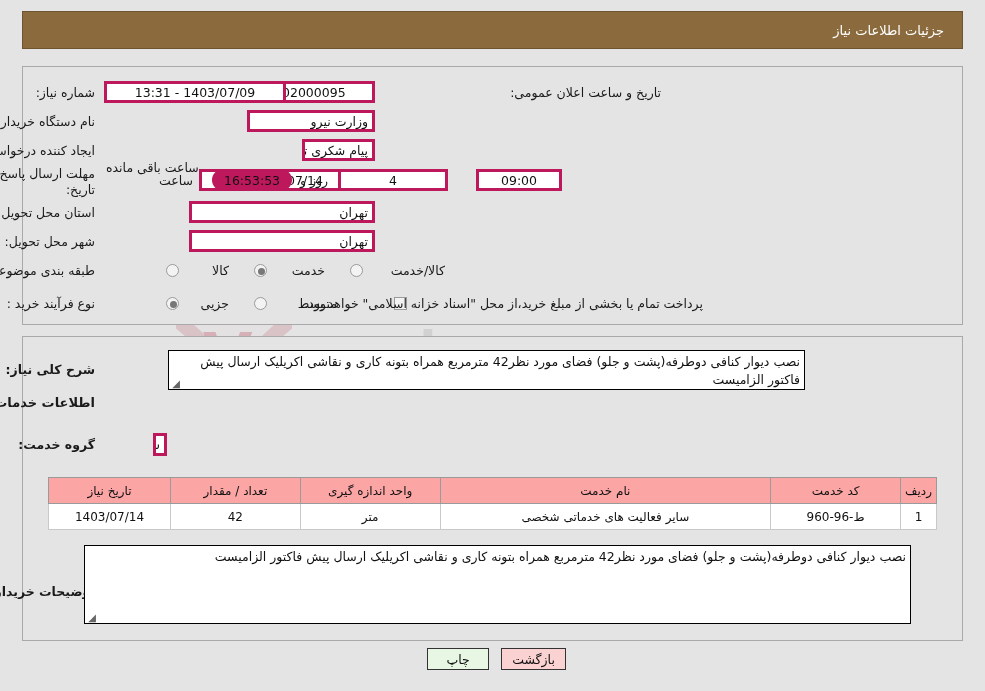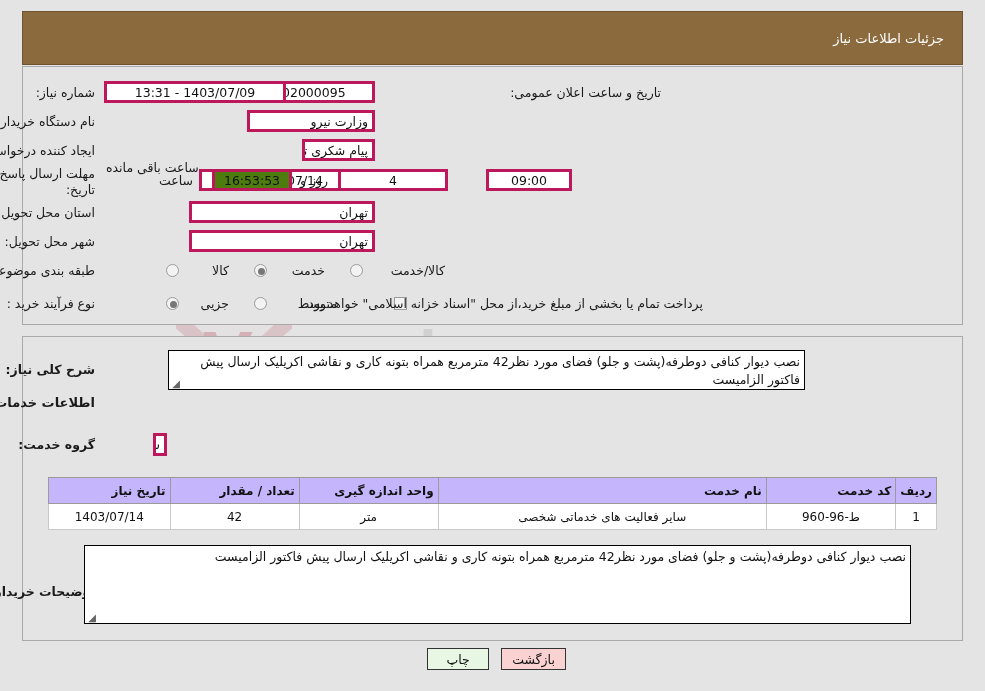"جزئیات اطلاعات نیاز" .titlebar { height: 54px -> 38px }
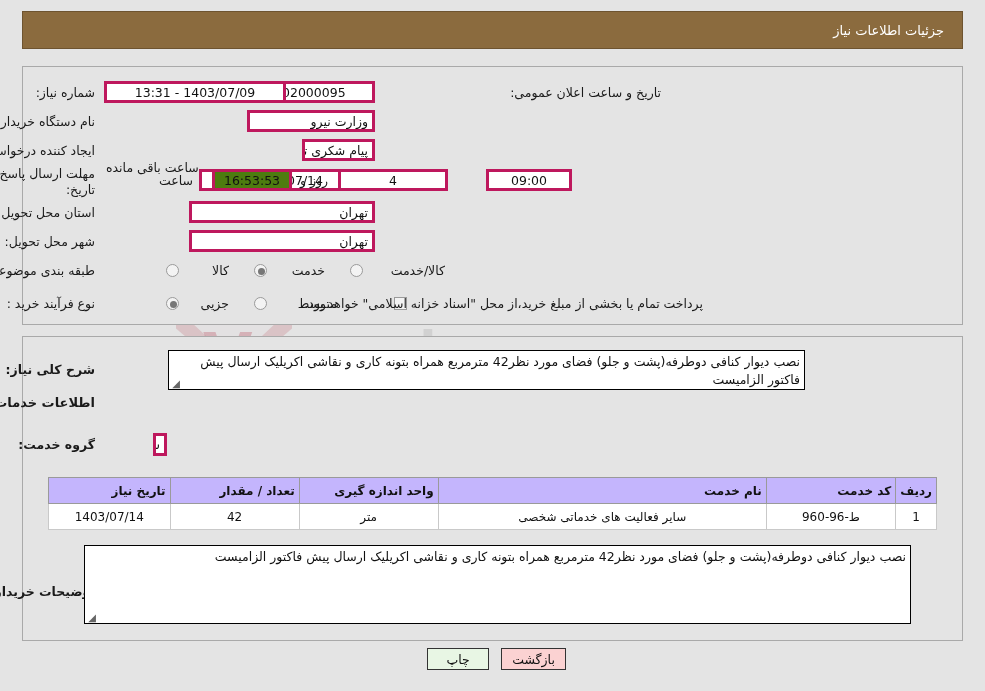"16:53:53" .afield.yellow { background: #4d7c0f -> #be185d; border-radius: none -> 11px }
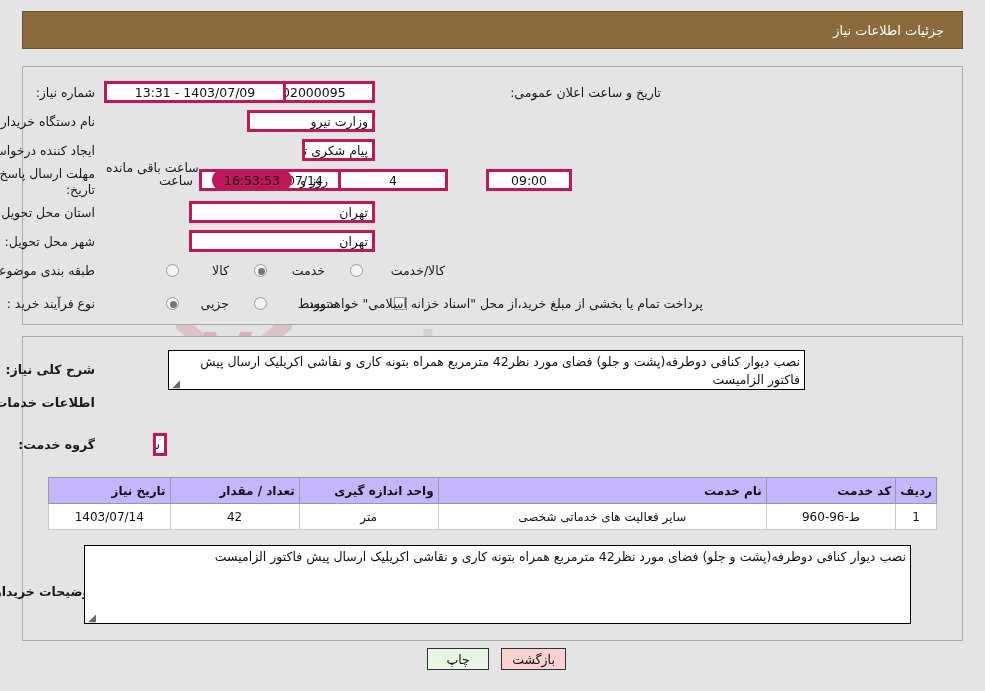"09:00" div.afield { margin-left: 10px -> none }
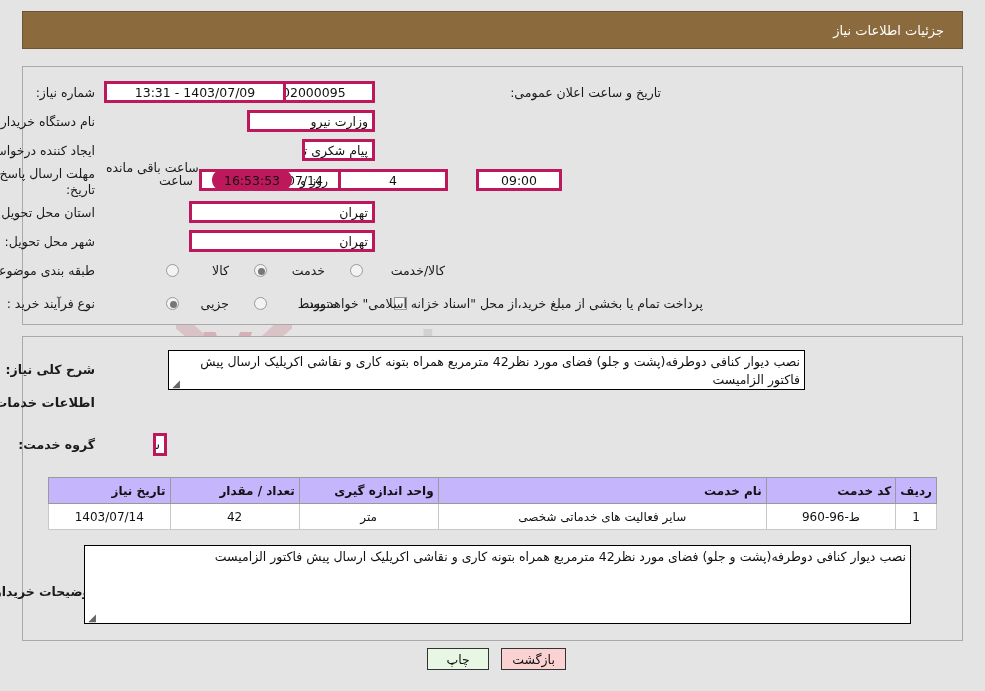"تاریخ نیاز" .tbl th { background: #c4b5fd -> #fca5a5; font-weight: bold -> normal; text-align: right -> center }
